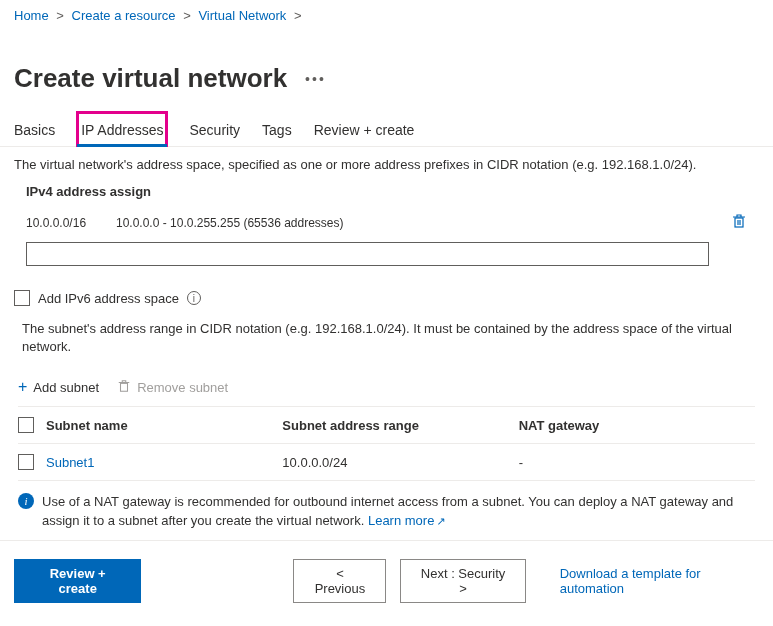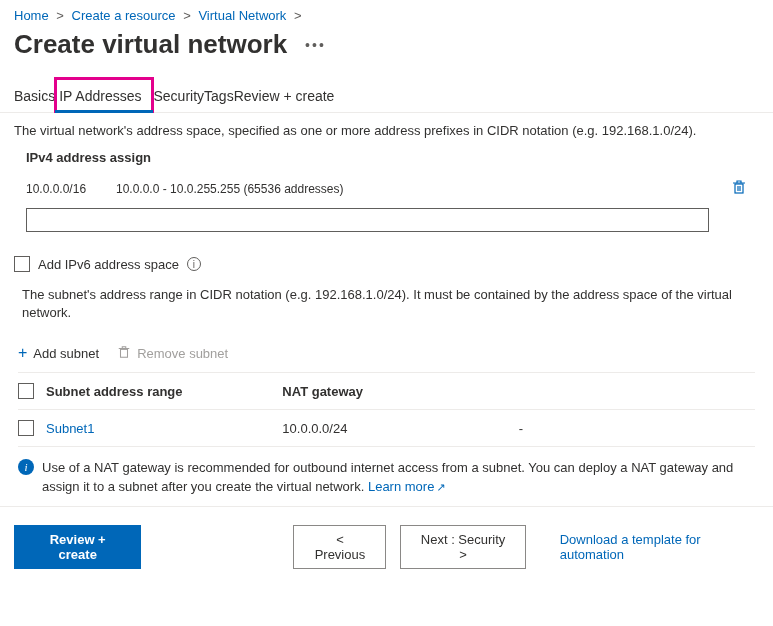"Create virtual network" .page-title-row { margin-top: none -> 34px }
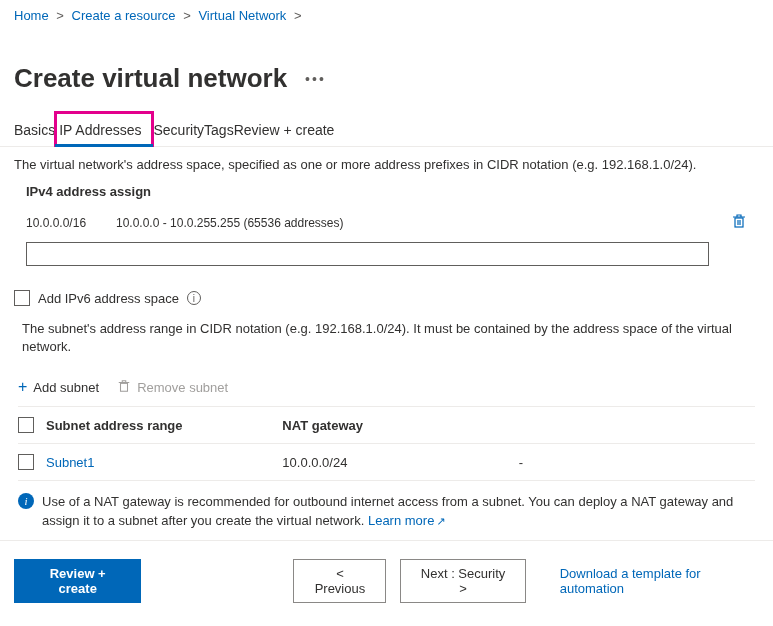"Basics" .tabs { gap: none -> 22px }
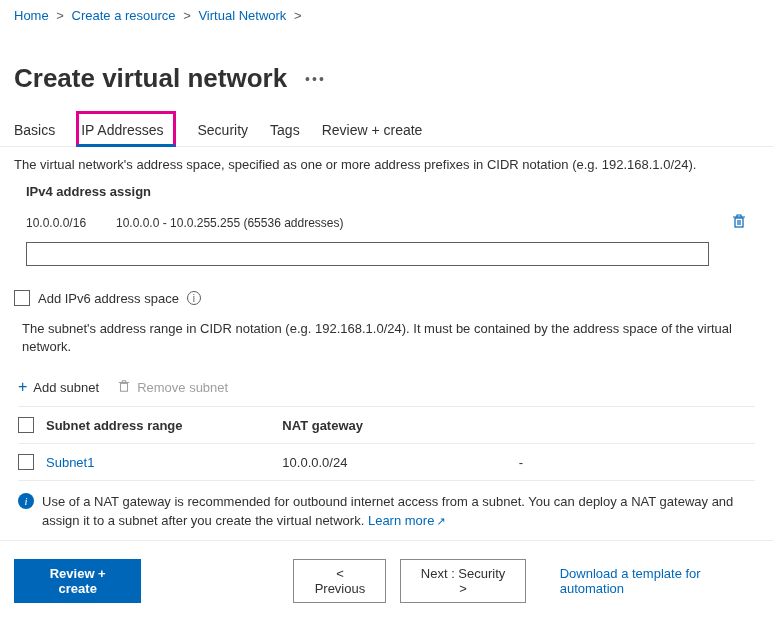"IP Addresses" .tab.highlight { padding-right: 12px -> 4px }
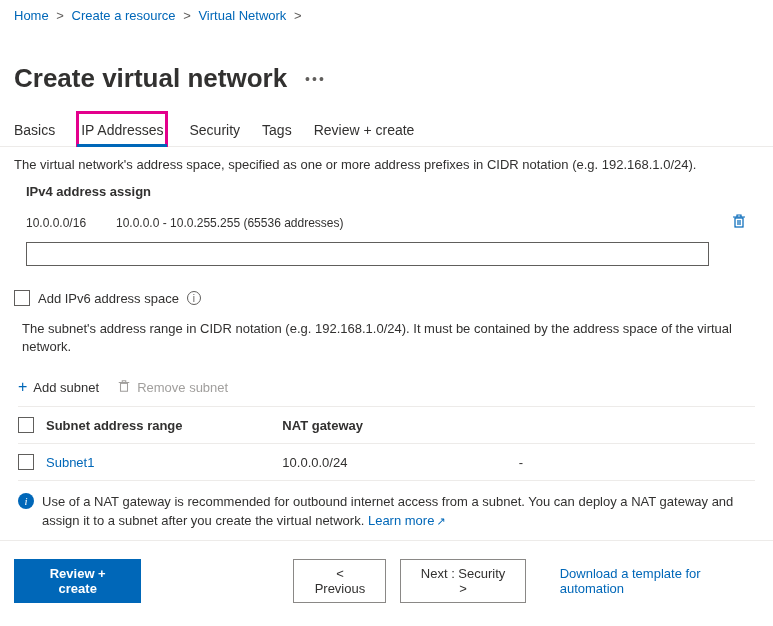"Subnet name" span { html: none -> <span>Subnet name</span> }
